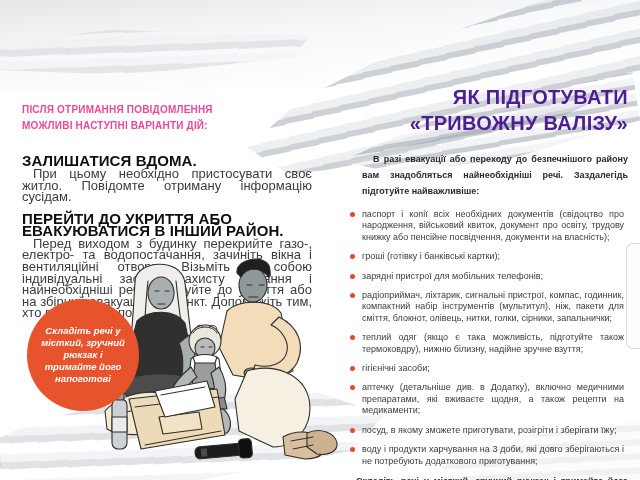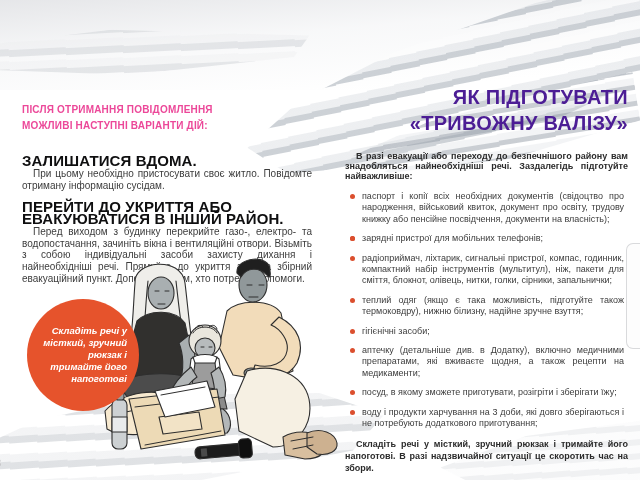"В разі евакуації або переходу" .intro { line-height: 10px -> 16px; margin: 0 0 10px 0 -> 0 0 10px 17px }
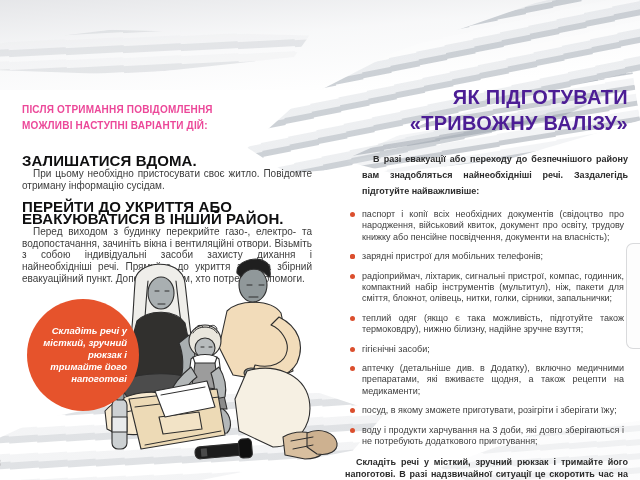"При цьому необхідно пристосувати своє" .sec-body { font-size: 10px -> 13px }
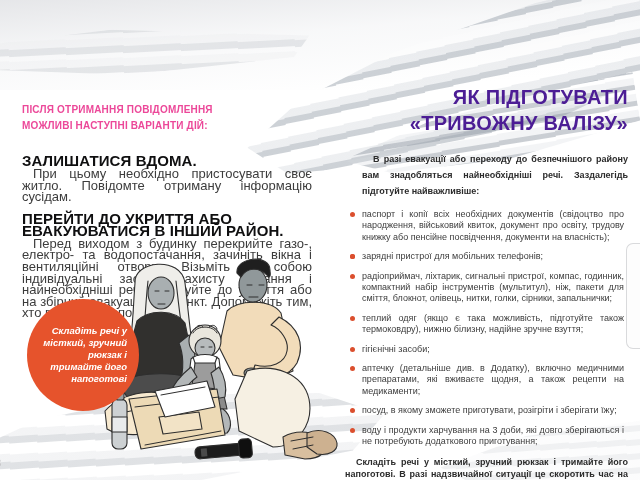"гроші (готівку і банківські картки);" span { html: none -> <span>гроші (готівку і банківські картки);</span> }
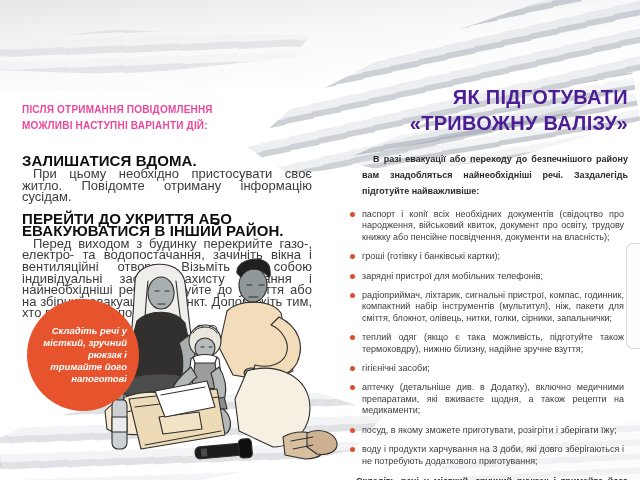"Складіть речі у місткий, зручний рюкзак і тримайте його напоготові" .badge { text-align: right -> center }
